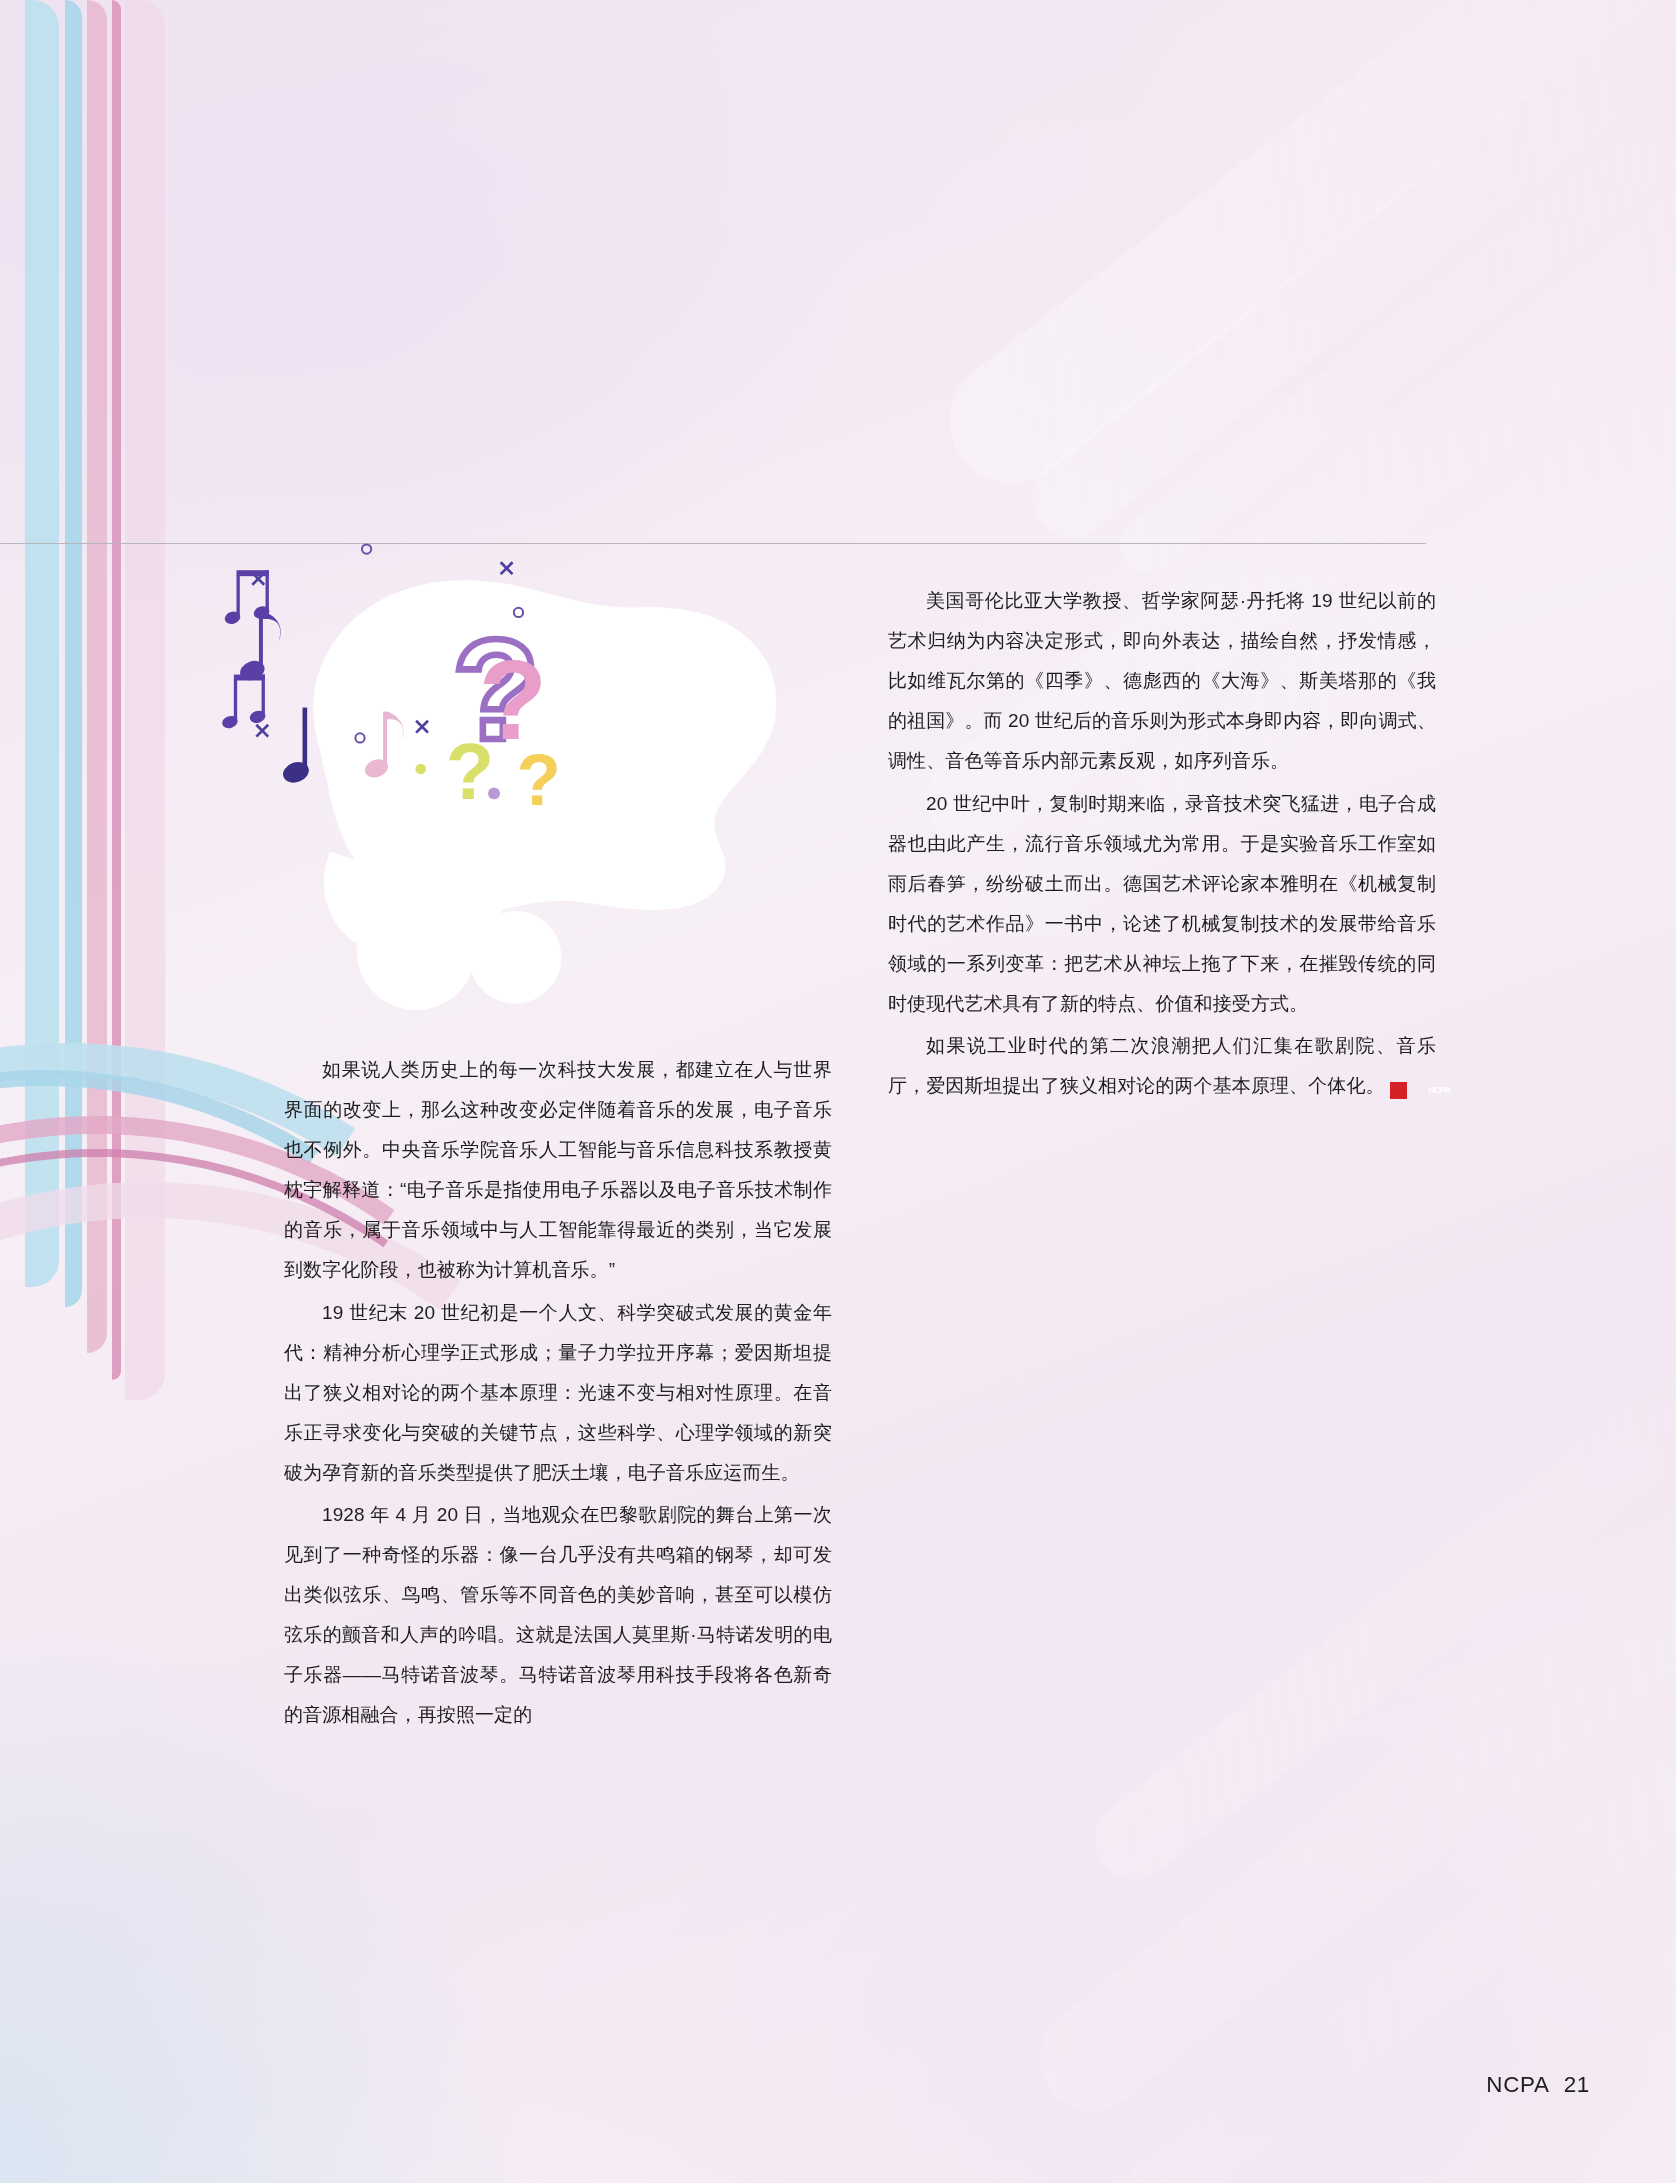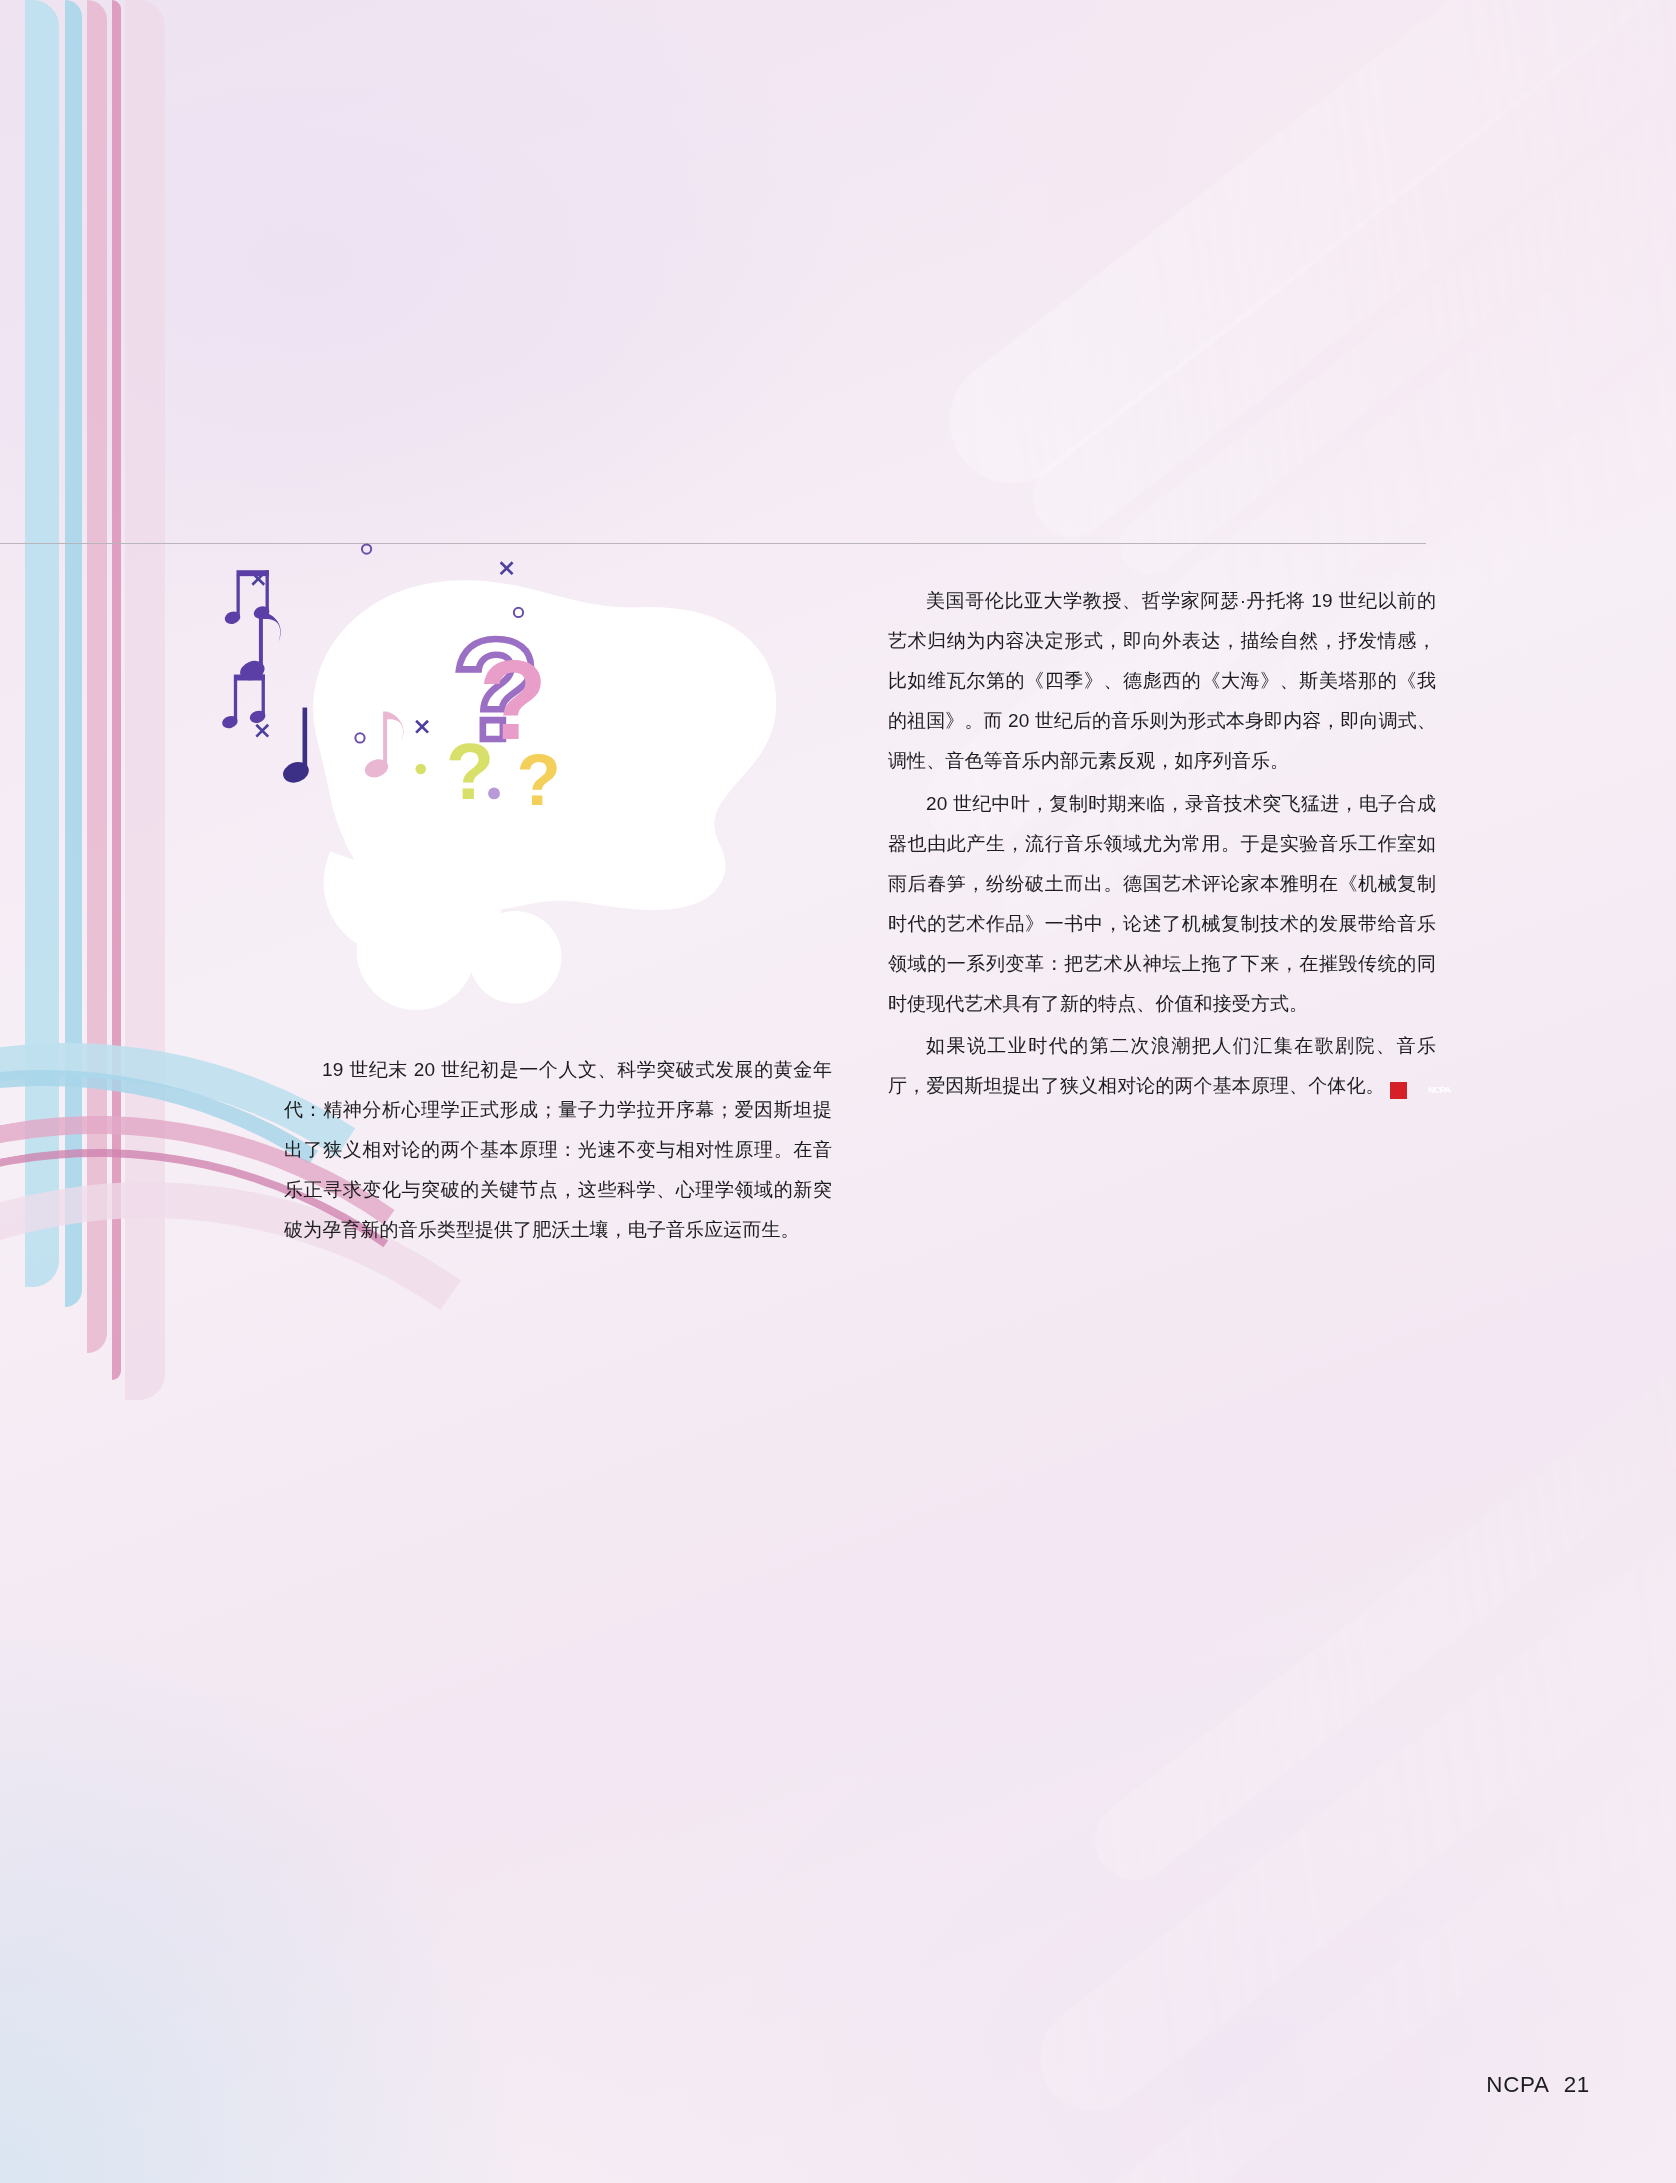"如果说人类历史上的每一次科技大发展，都建立在人与世界界面的改变上，那么这种改变必" p.body { html: none -> <p>如果说人类历史上的每一次科技大发展，都建立在人与世界界面的改变上，那么这种改变必定伴随着音乐的发展，电子音乐也不例外。中央音乐学院音乐人工智能与音乐信息科技系教授黄枕宇解释道：“电子音乐是指使用电子乐器以及电子音乐技术制作的音乐，属于音乐领域中与人工智能靠得最近的类别，当它发展到数字化阶段，也被称为计算机音乐。”</p> }
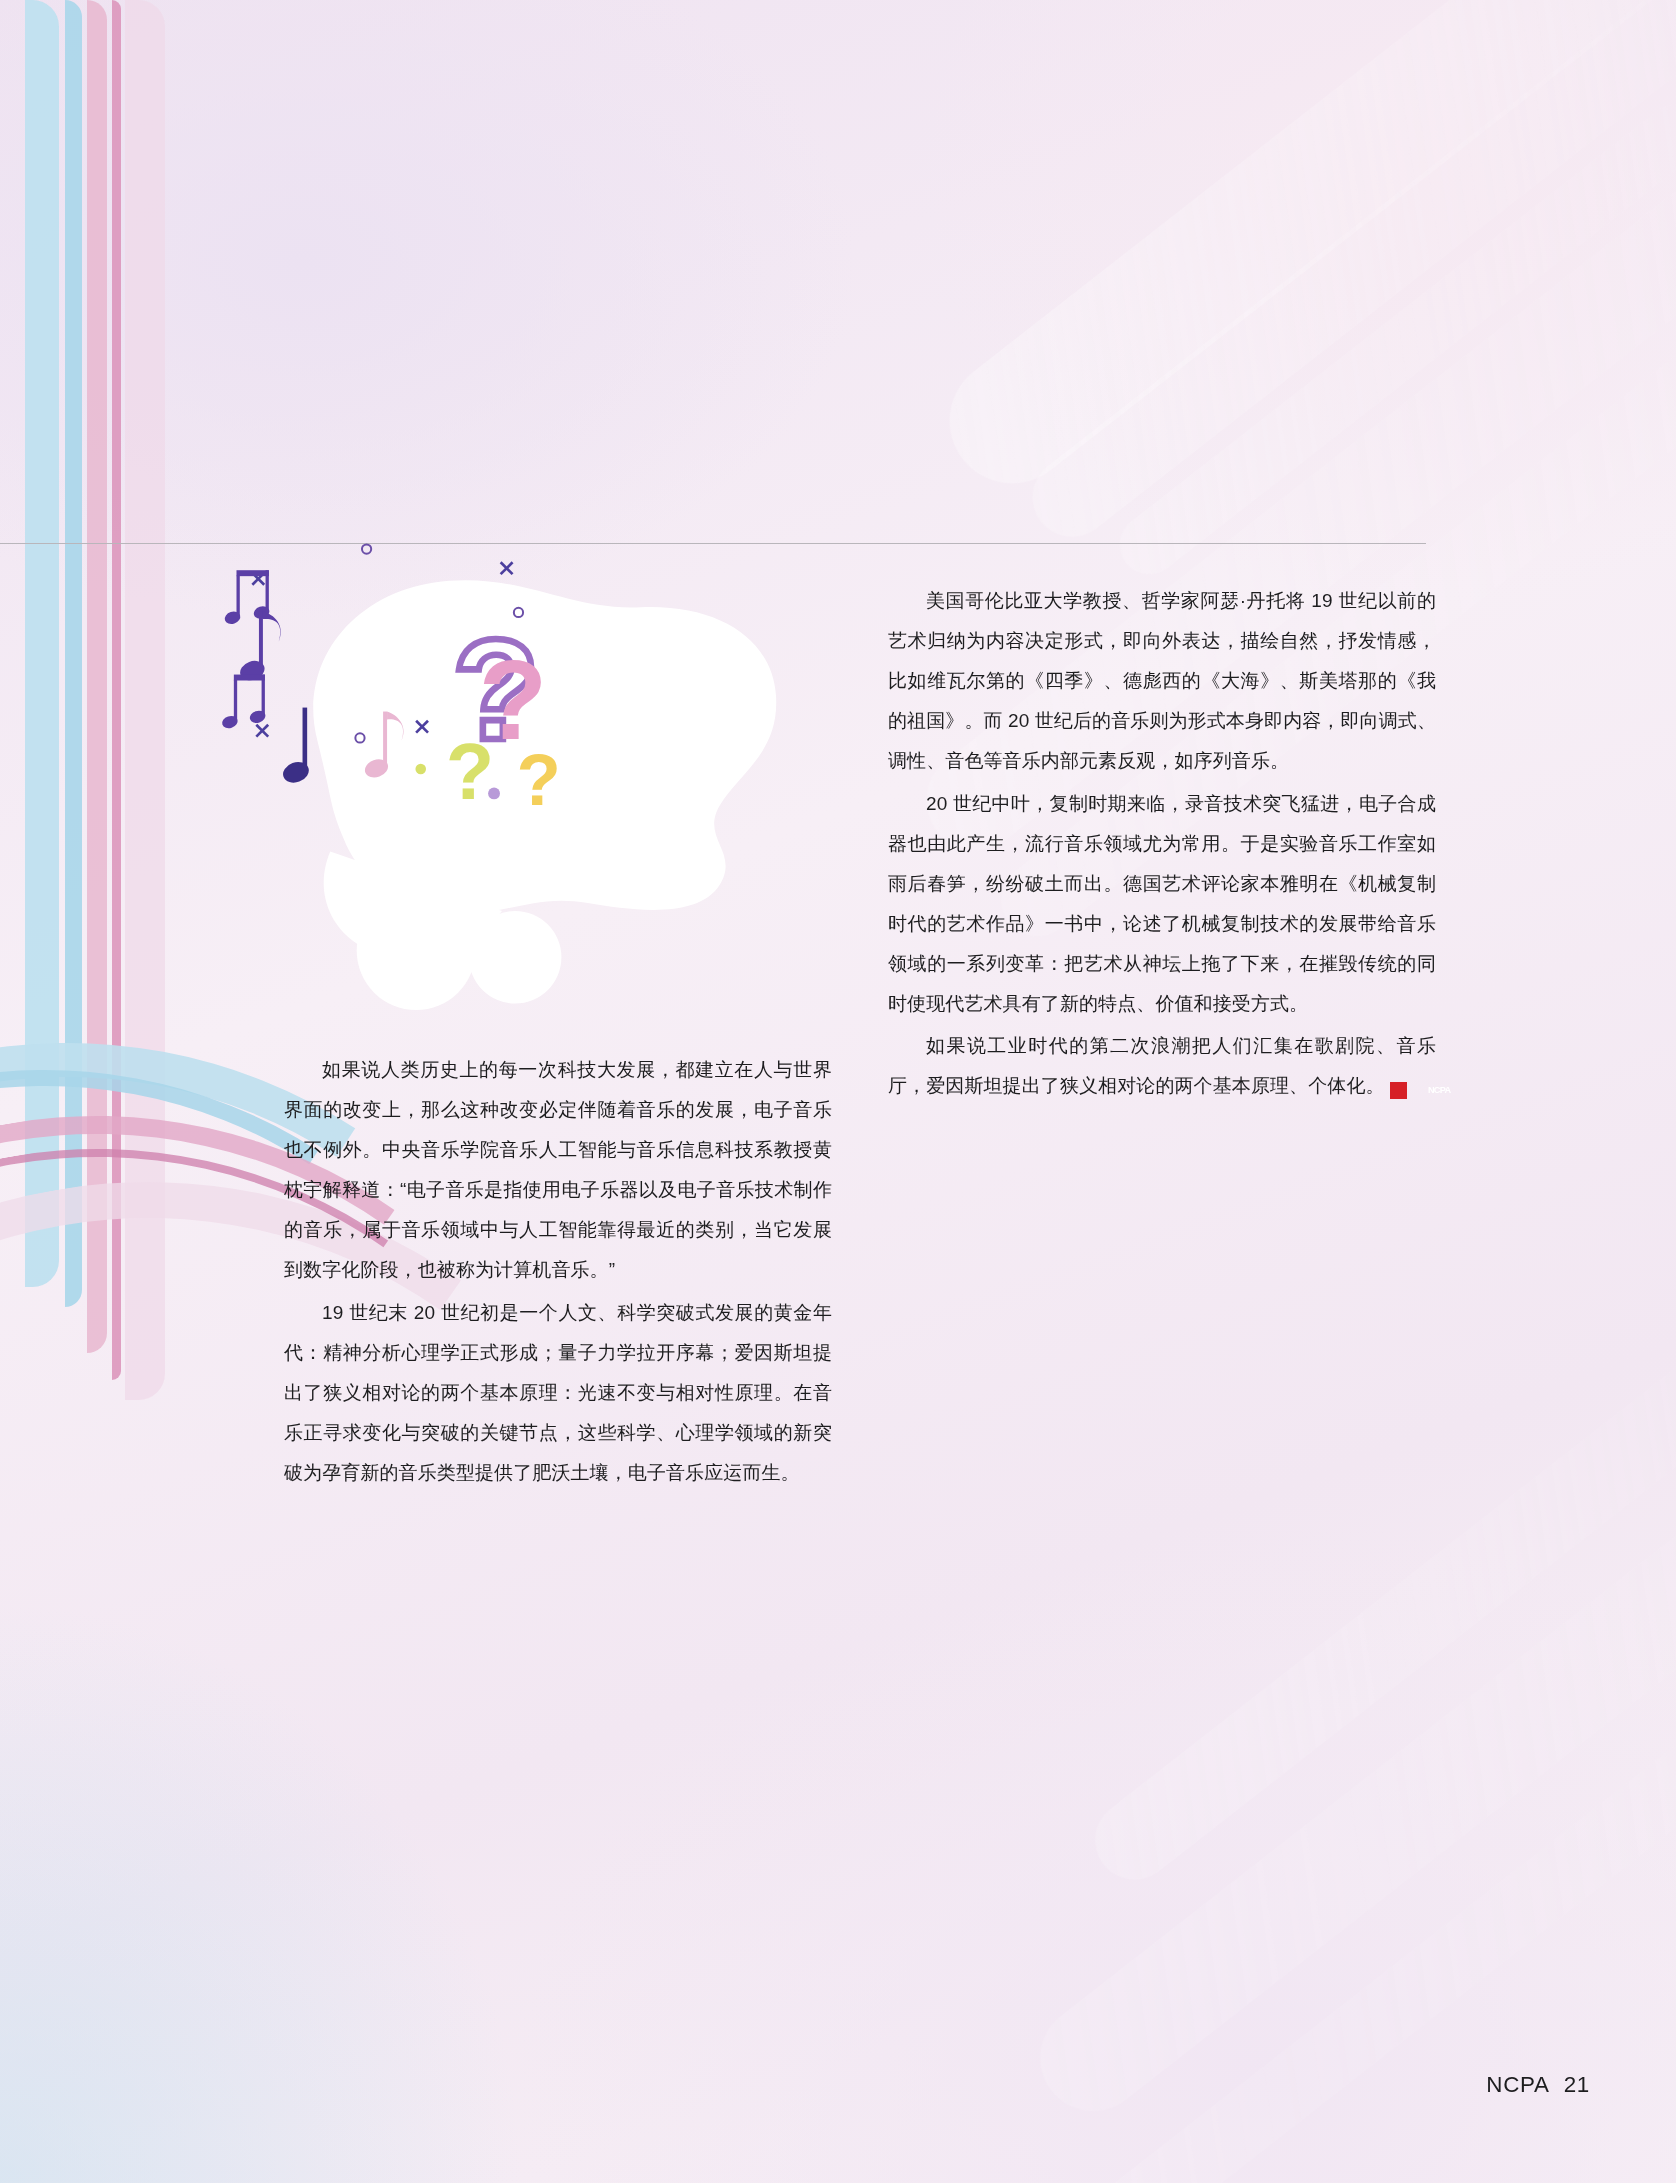"1928 年 4 月 20" p.body { html: none -> <p>1928 年 4 月 20 日，当地观众在巴黎歌剧院的舞台上第一次见到了一种奇怪的乐器：像一台几乎没有共鸣箱的钢琴，却可发出类似弦乐、鸟鸣、管乐等不同音色的美妙音响，甚至可以模仿弦乐的颤音和人声的吟唱。这就是法国人莫里斯·马特诺发明的电子乐器——马特诺音波琴。马特诺音波琴用科技手段将各色新奇的音源相融合，再按照一定的</p> }
